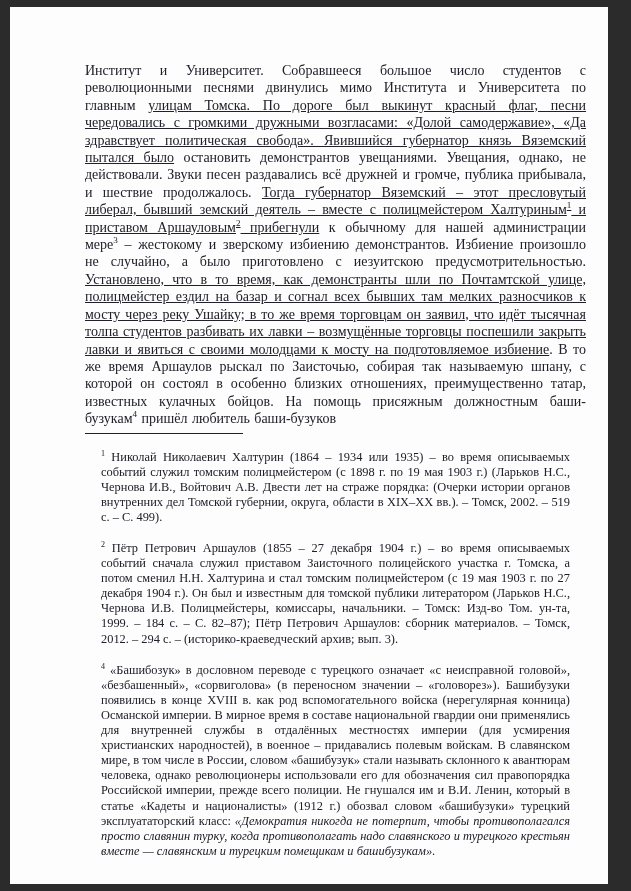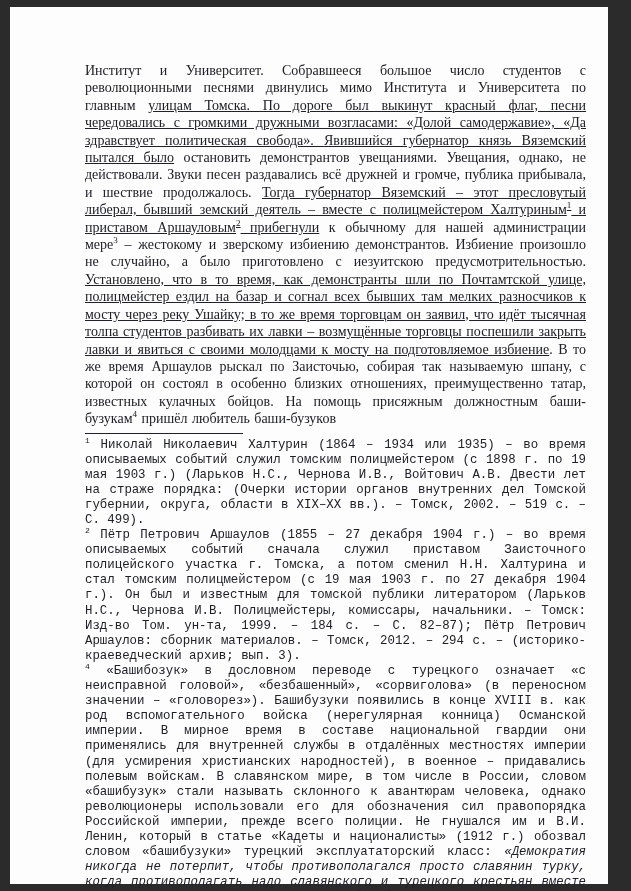"1 Николай Николаевич Халтурин (1864" .footnotes p { font-family: Liberation Mono, monospace -> none; margin: 0 -> 16px }
